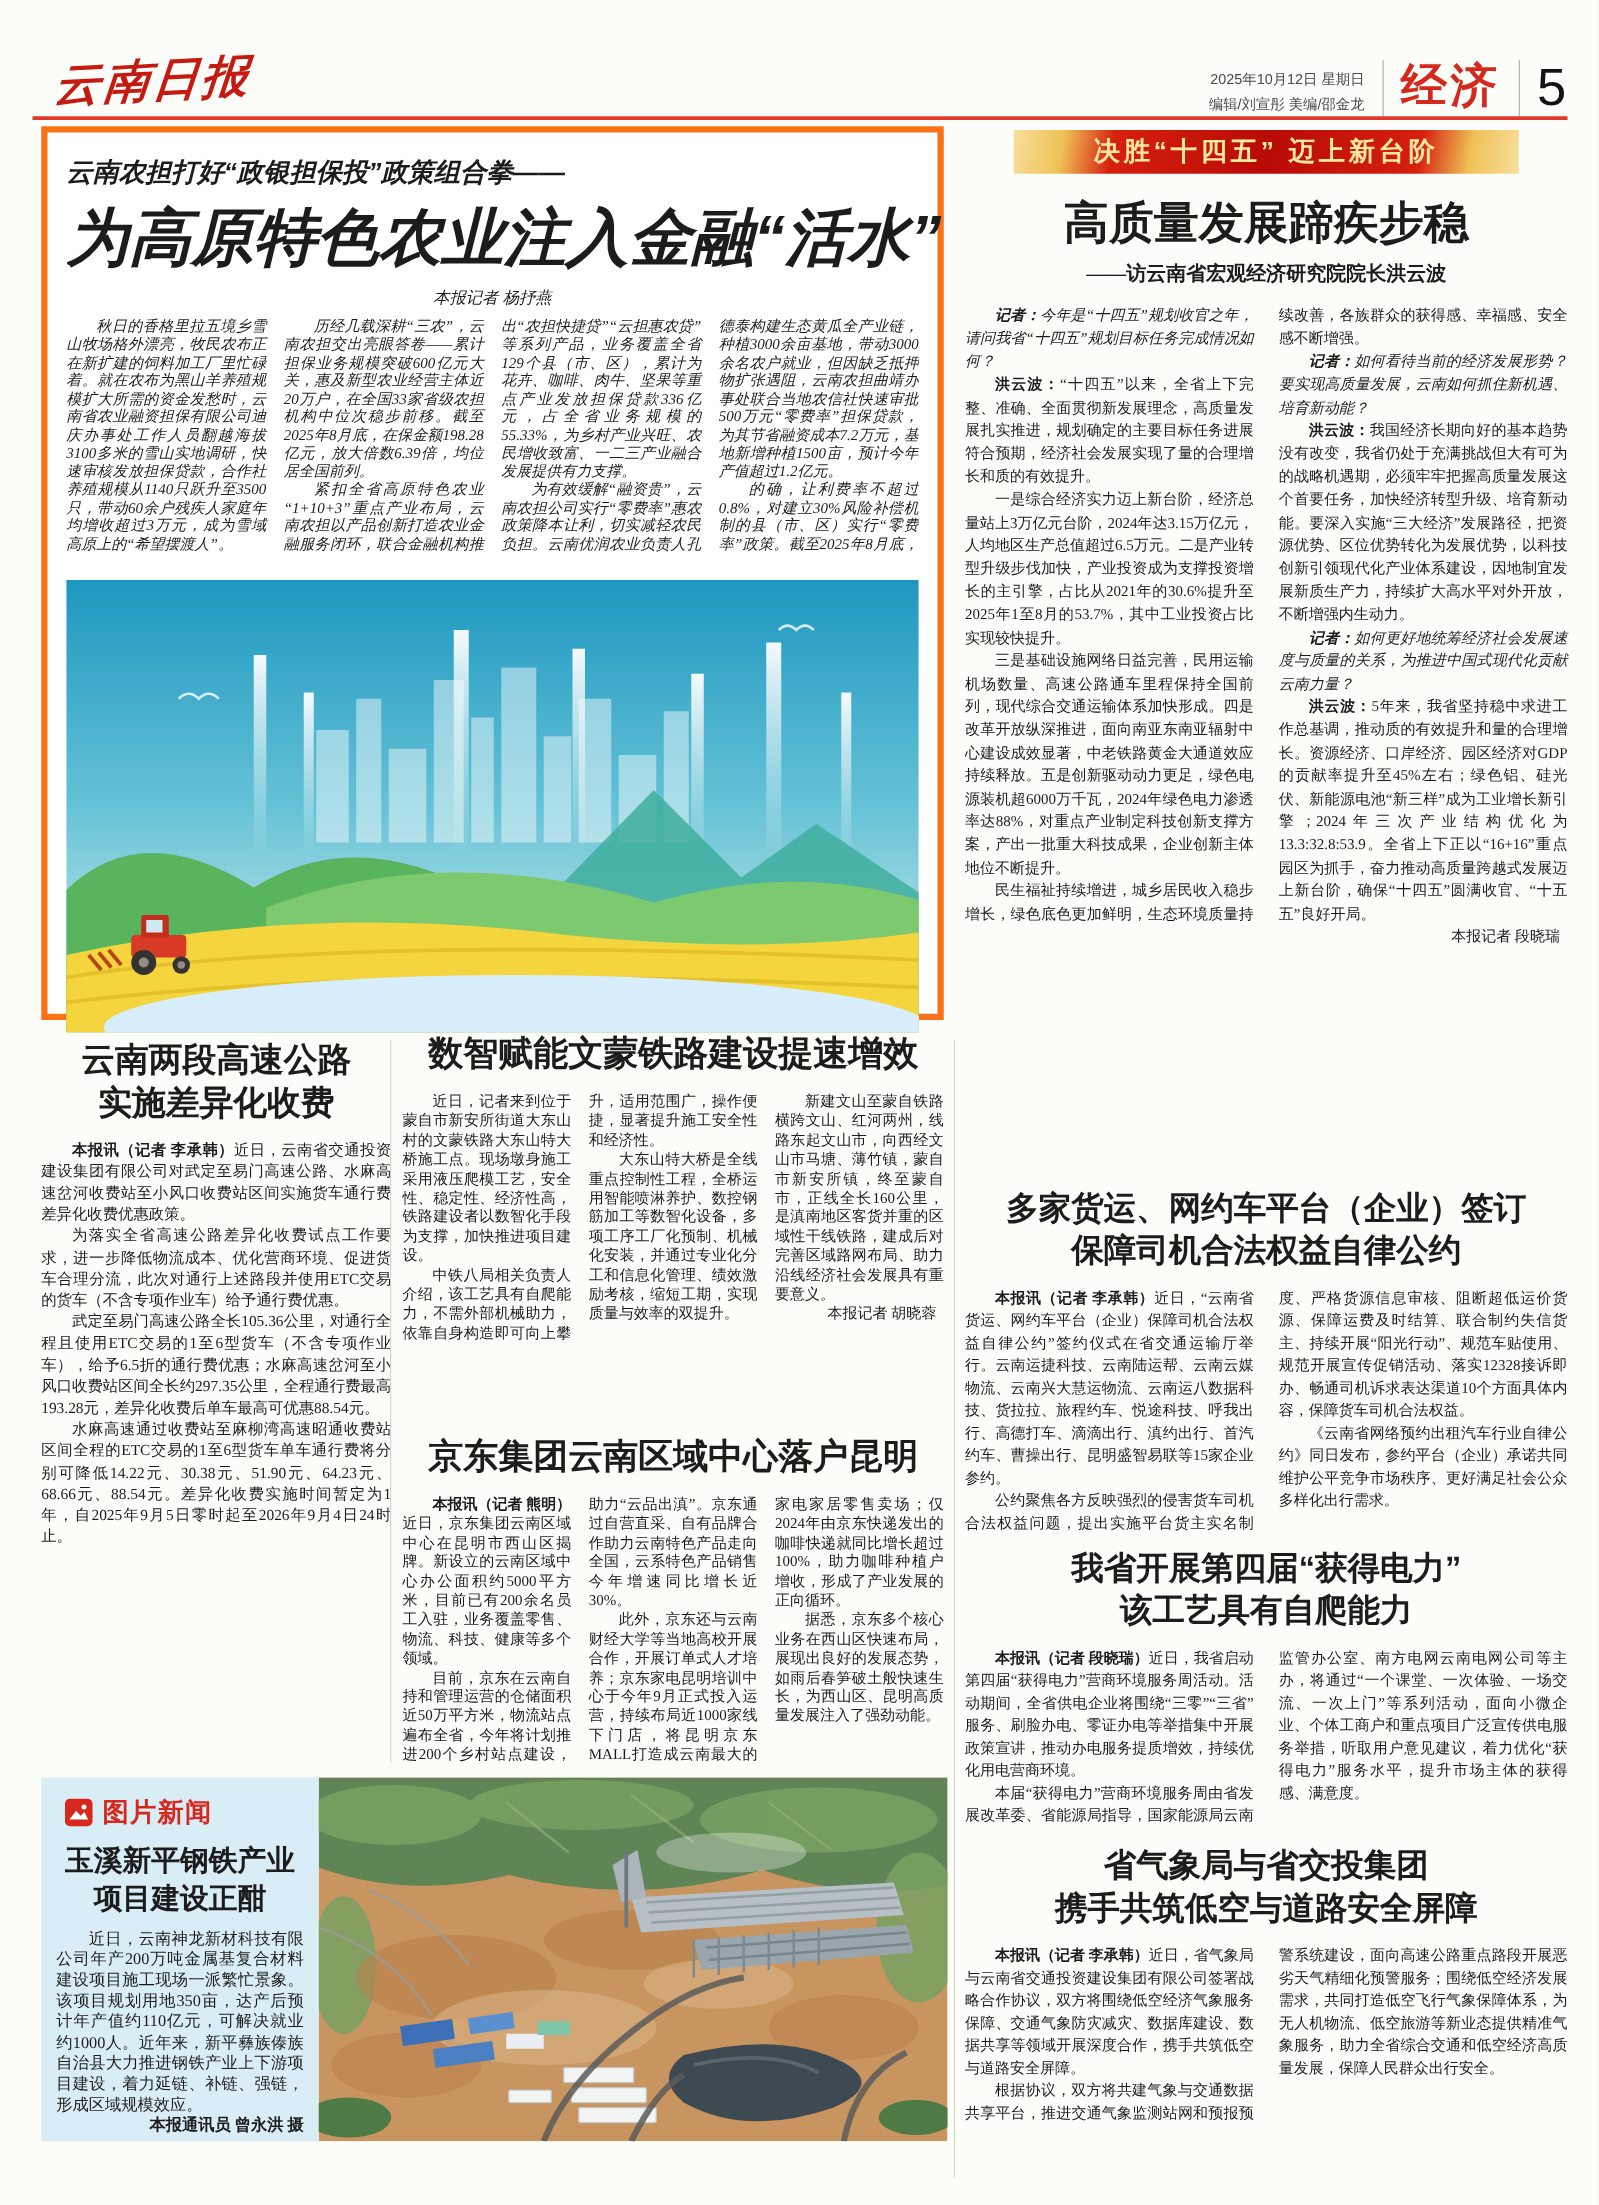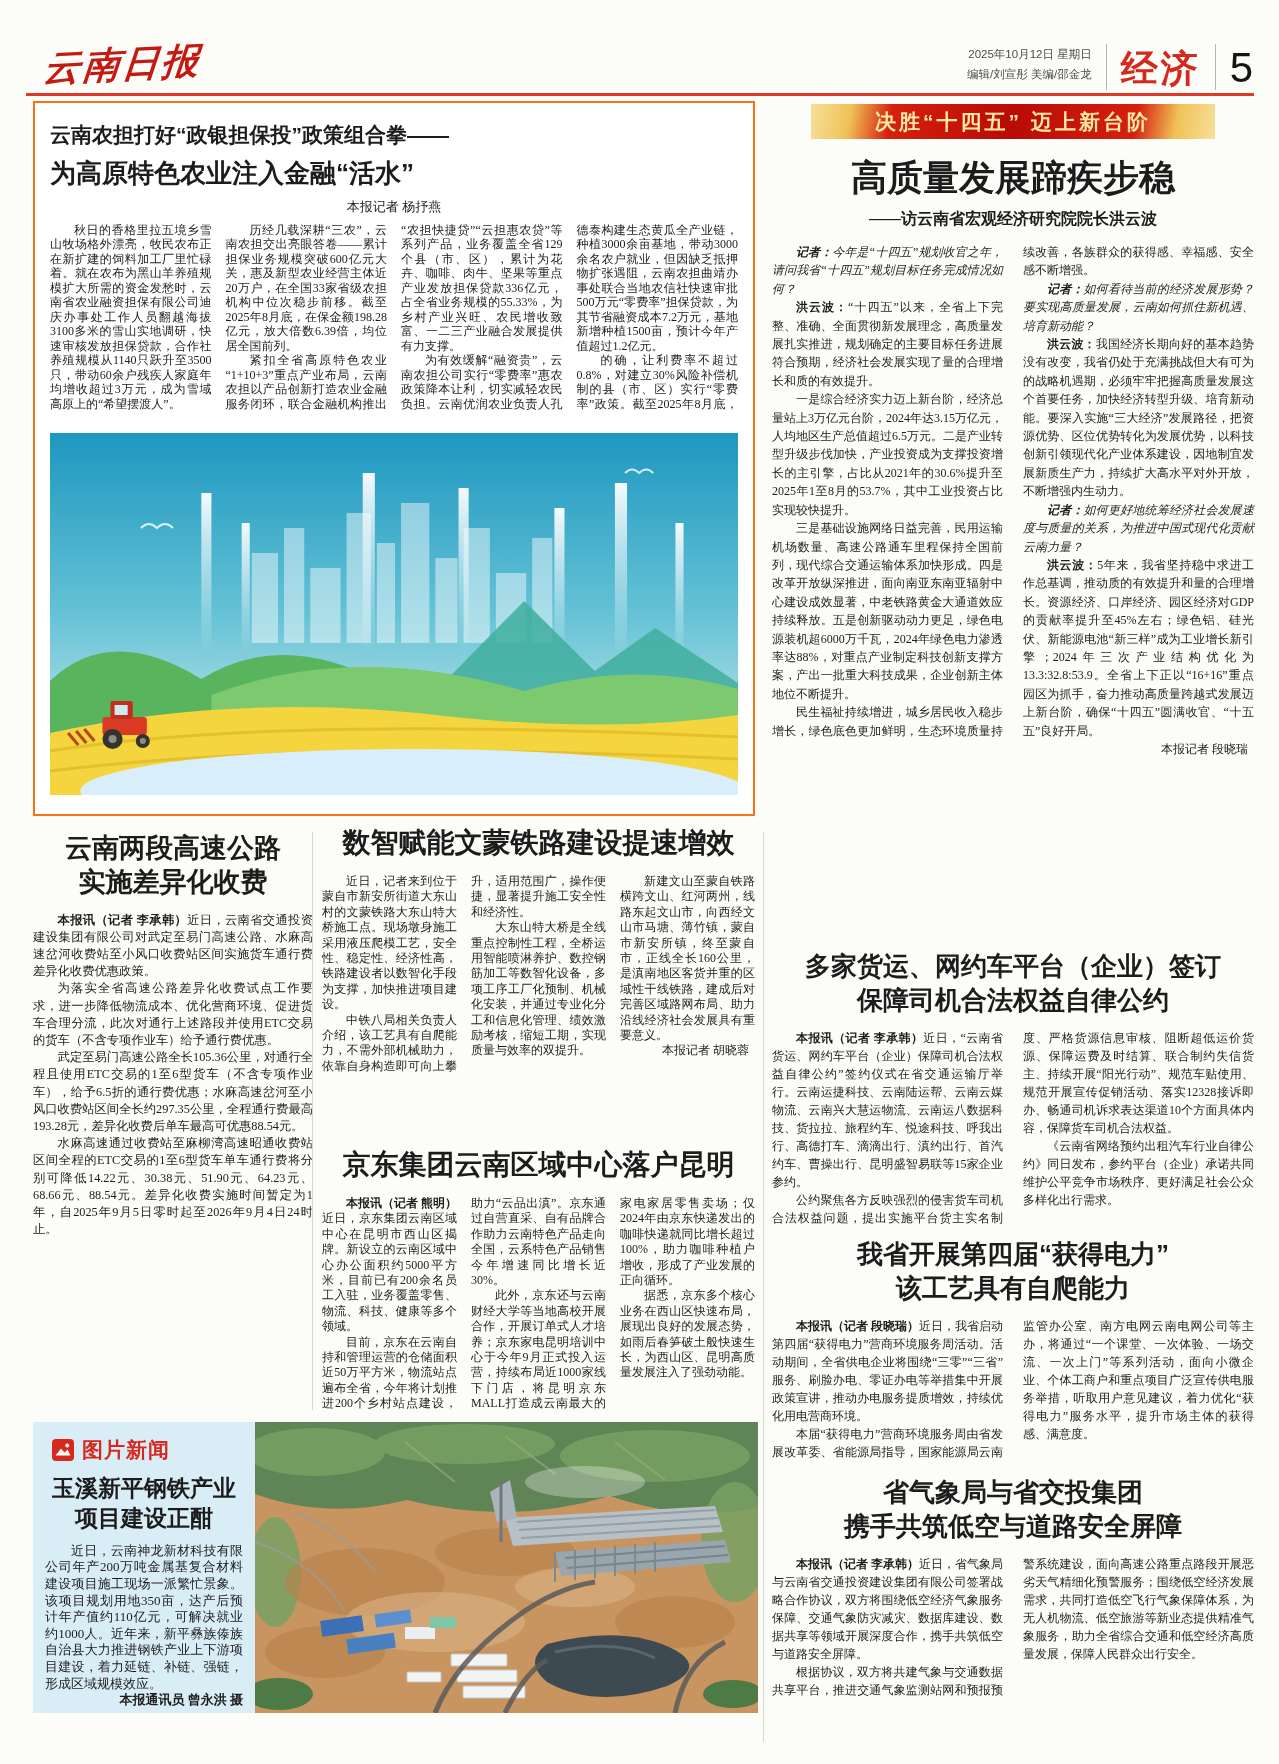"2025年10月12日 星期日" .header-right { align-items: flex-start -> flex-end }
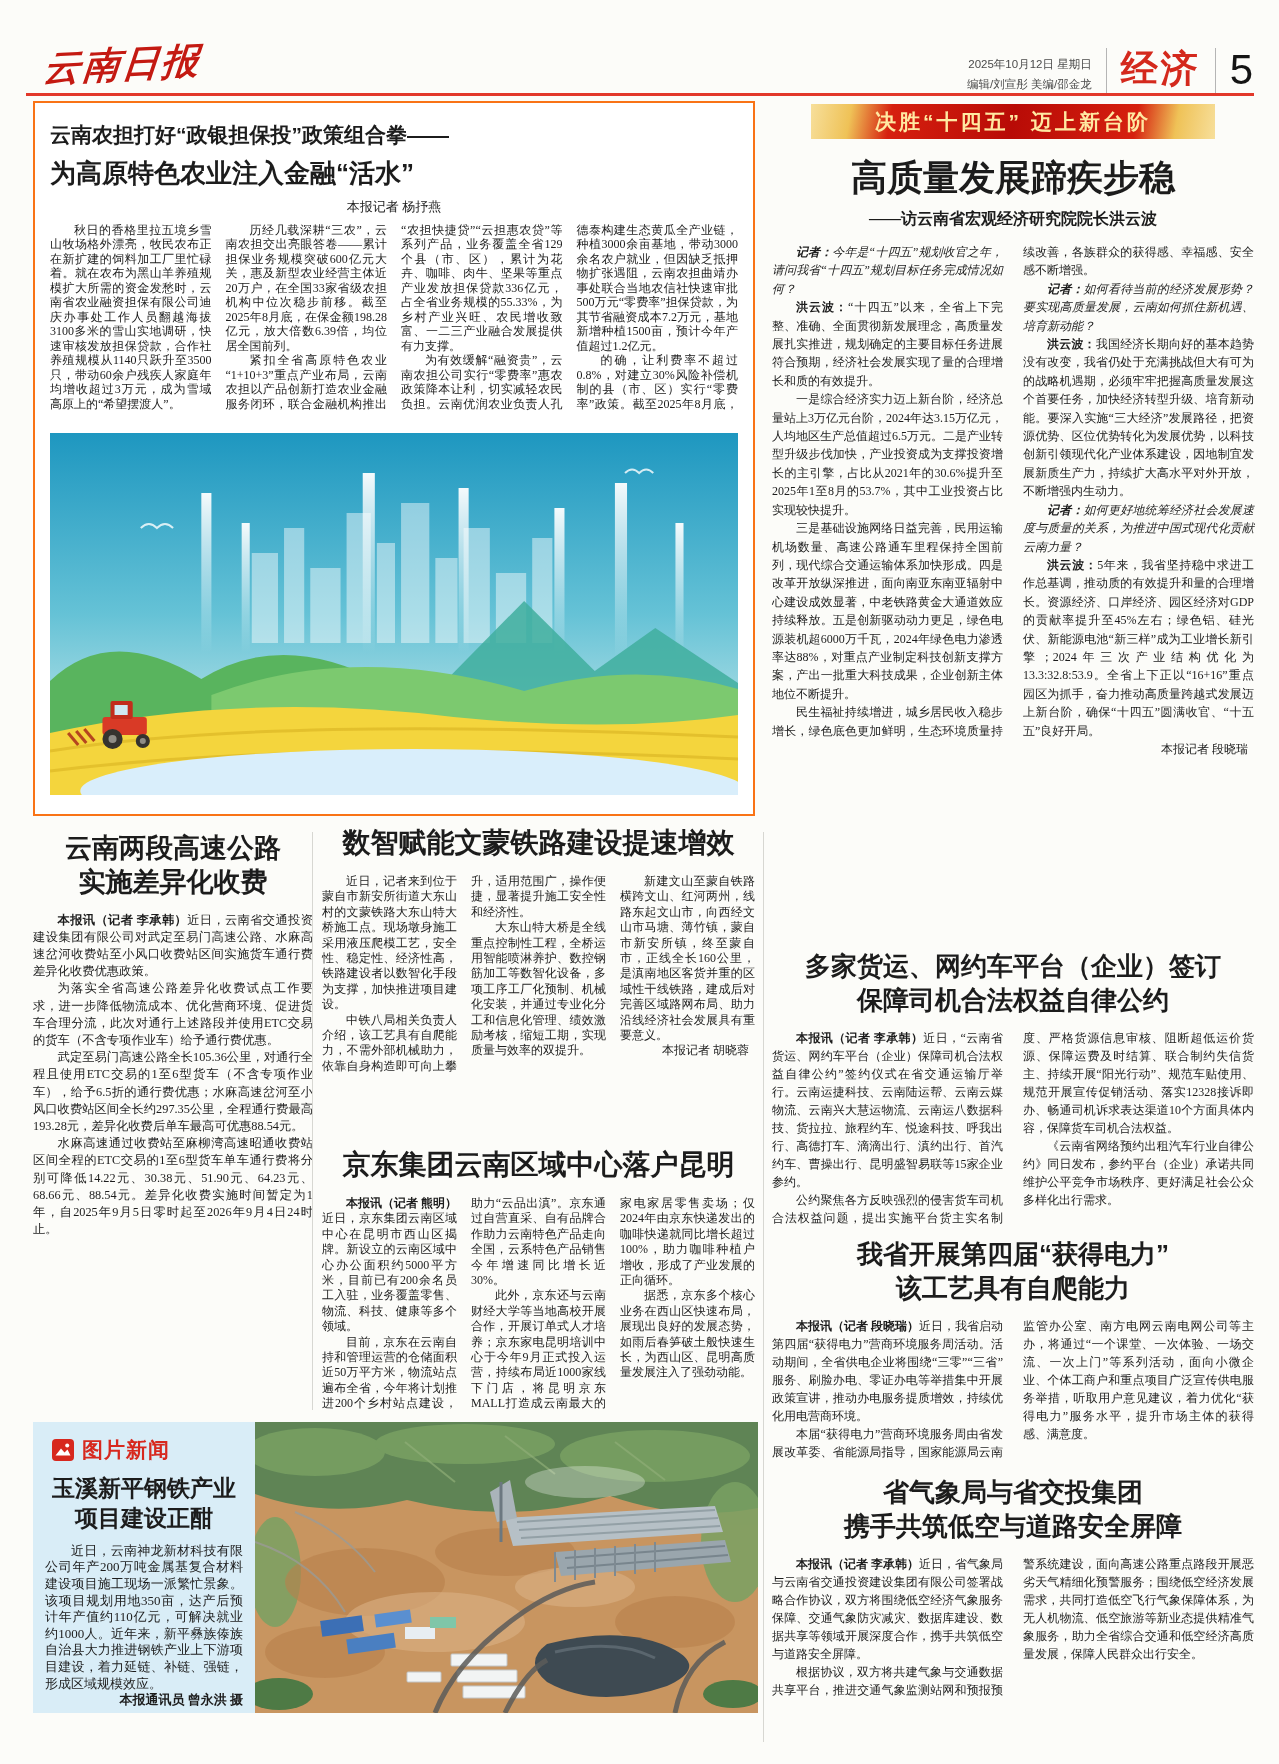"云南农担打好“政银担保投”政策组合拳——" .main-box { border: 2px solid #f97316 -> 5px solid #f97316; font-style: none -> italic }
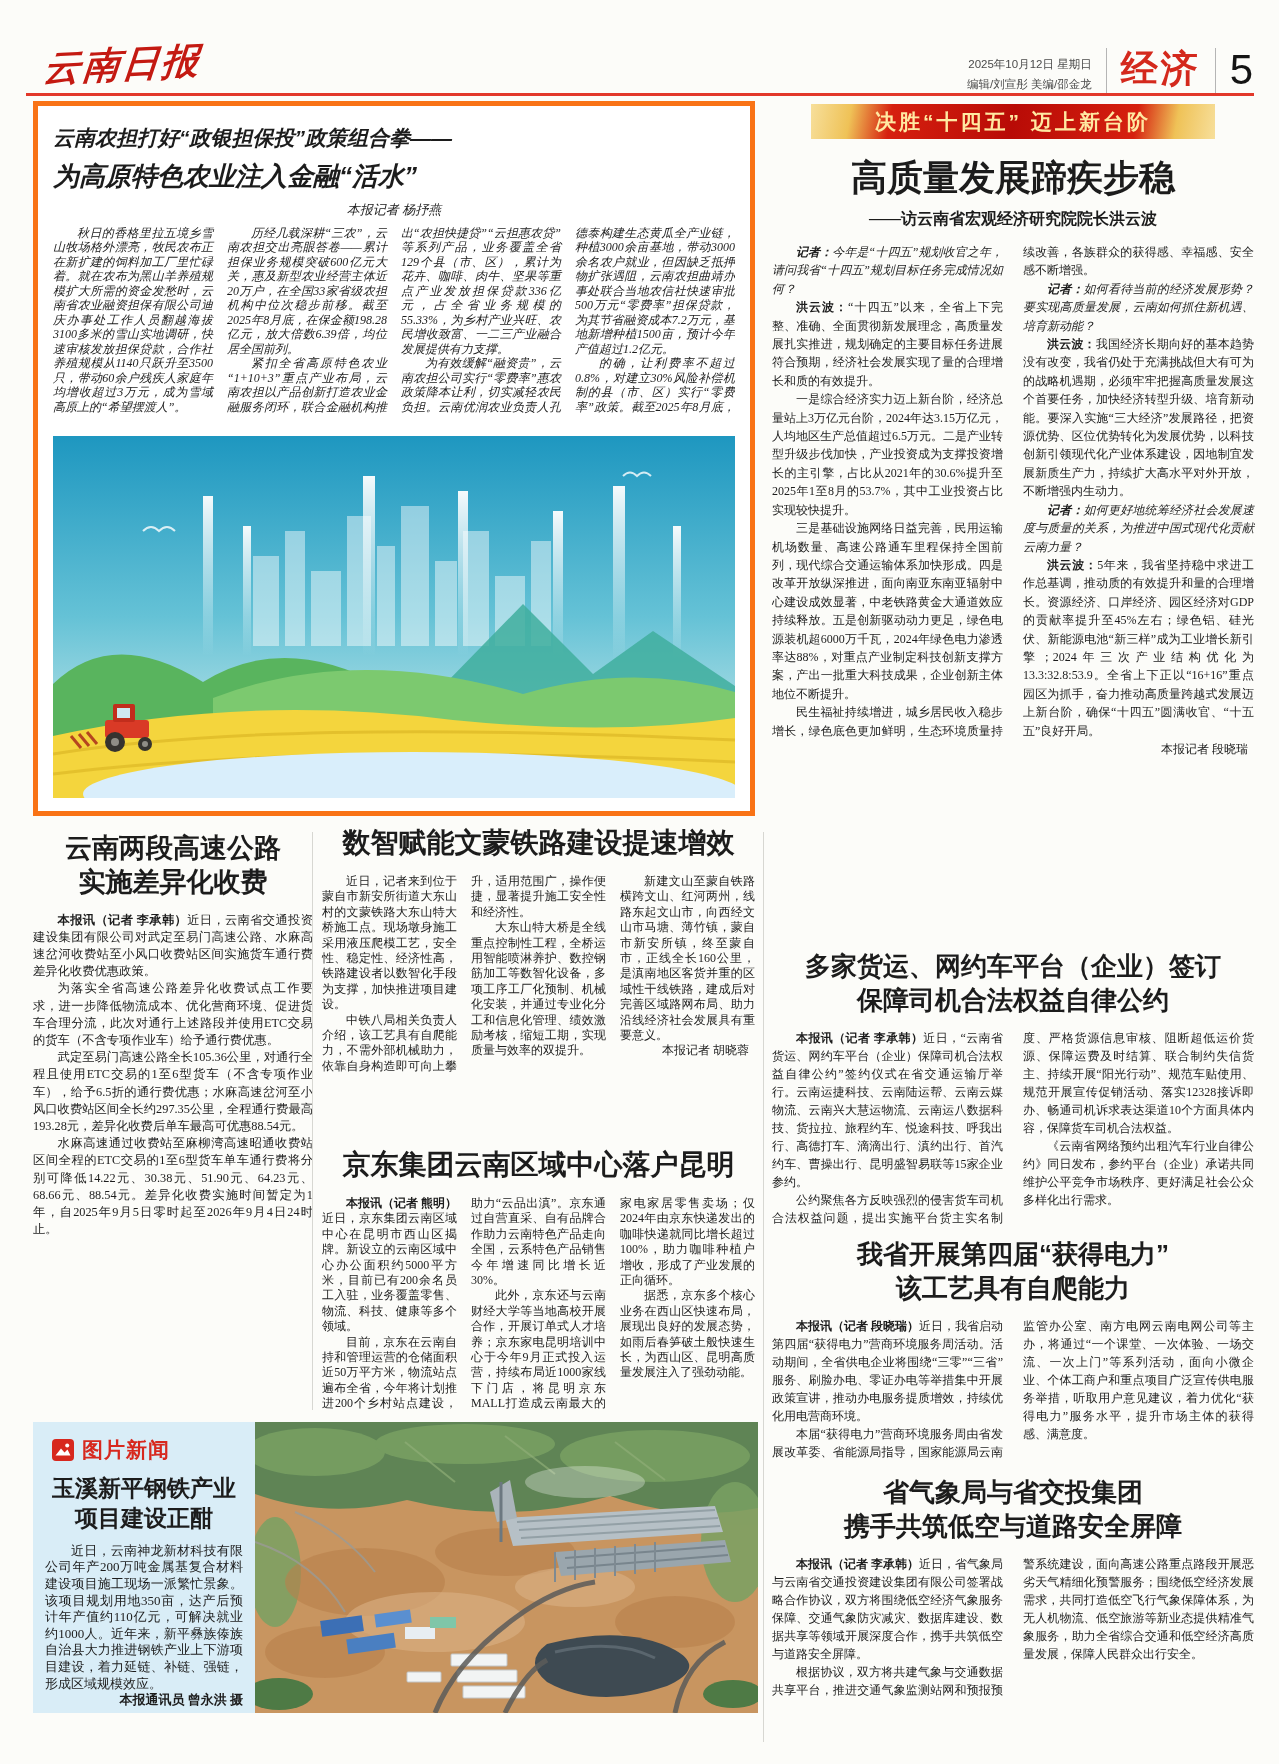"为高原特色农业注入金融“活水”" .main-title { font-size: 26px -> 50px }
